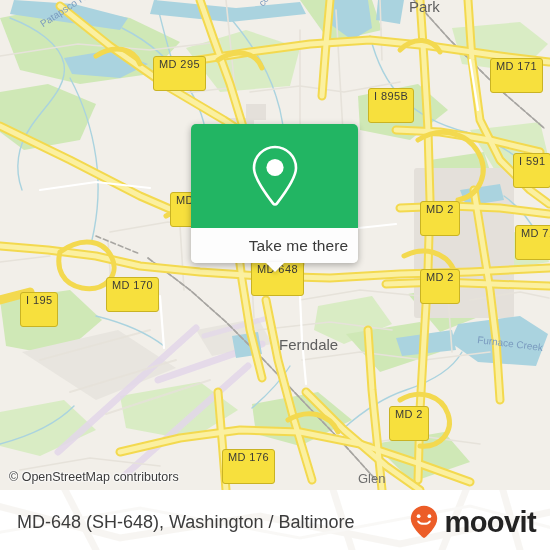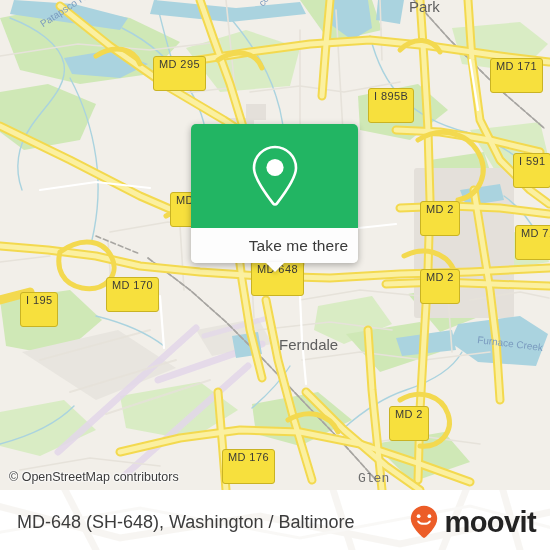"Glen" div.place { font-family: Liberation Mono, monospace -> none }
